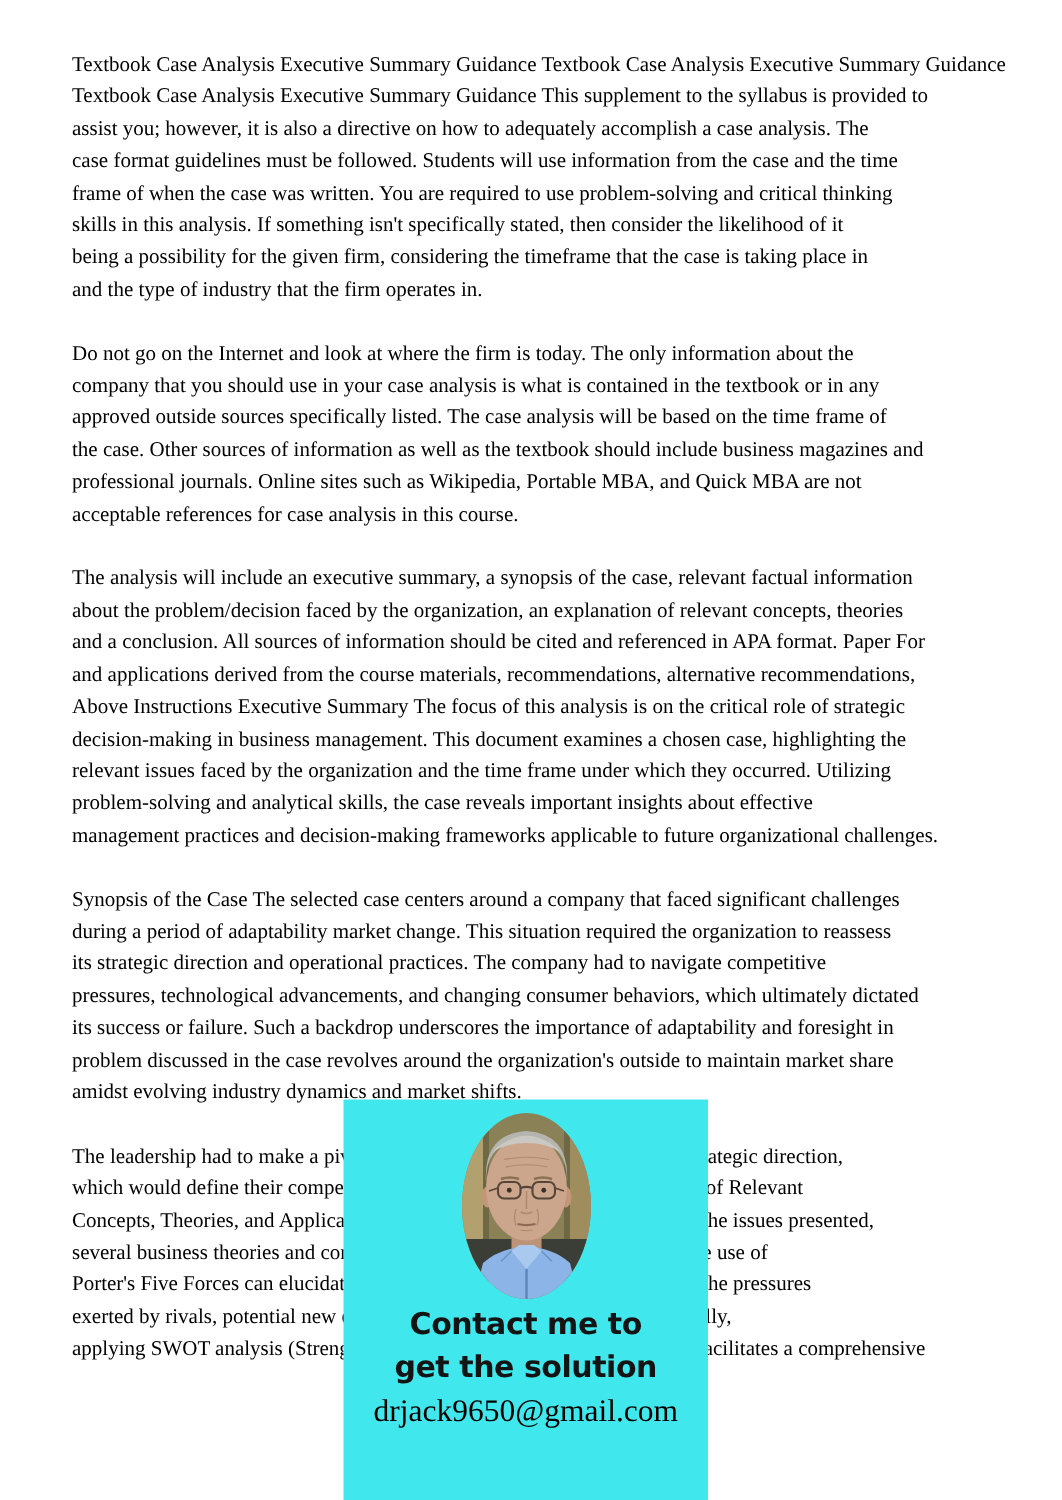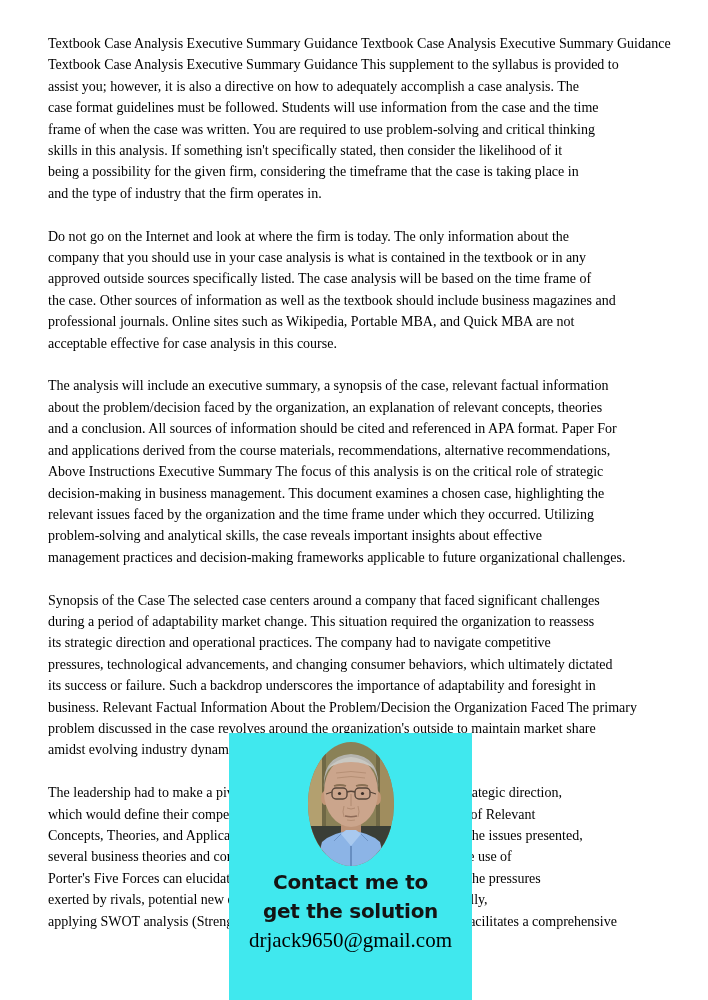"acceptable effective for case analysis" div.line { text: effective -> references }
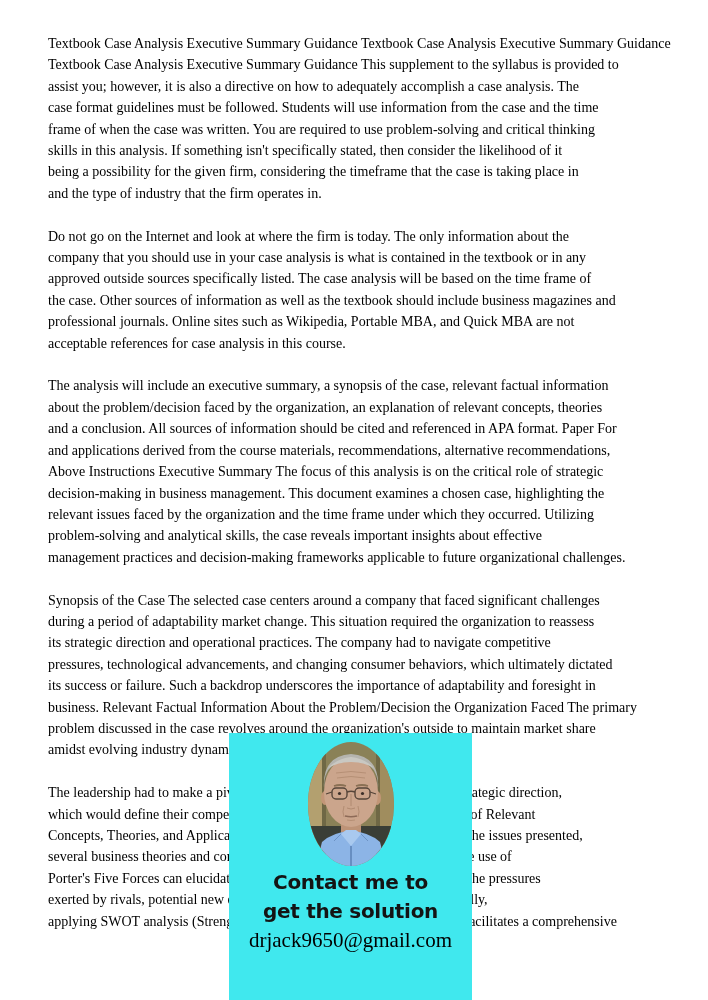"business. Relevant Factual Information" div.line { html: <div>business. Relevant Factual Information About the Problem/Decision the Organization Faced The primary</div> -> none }
